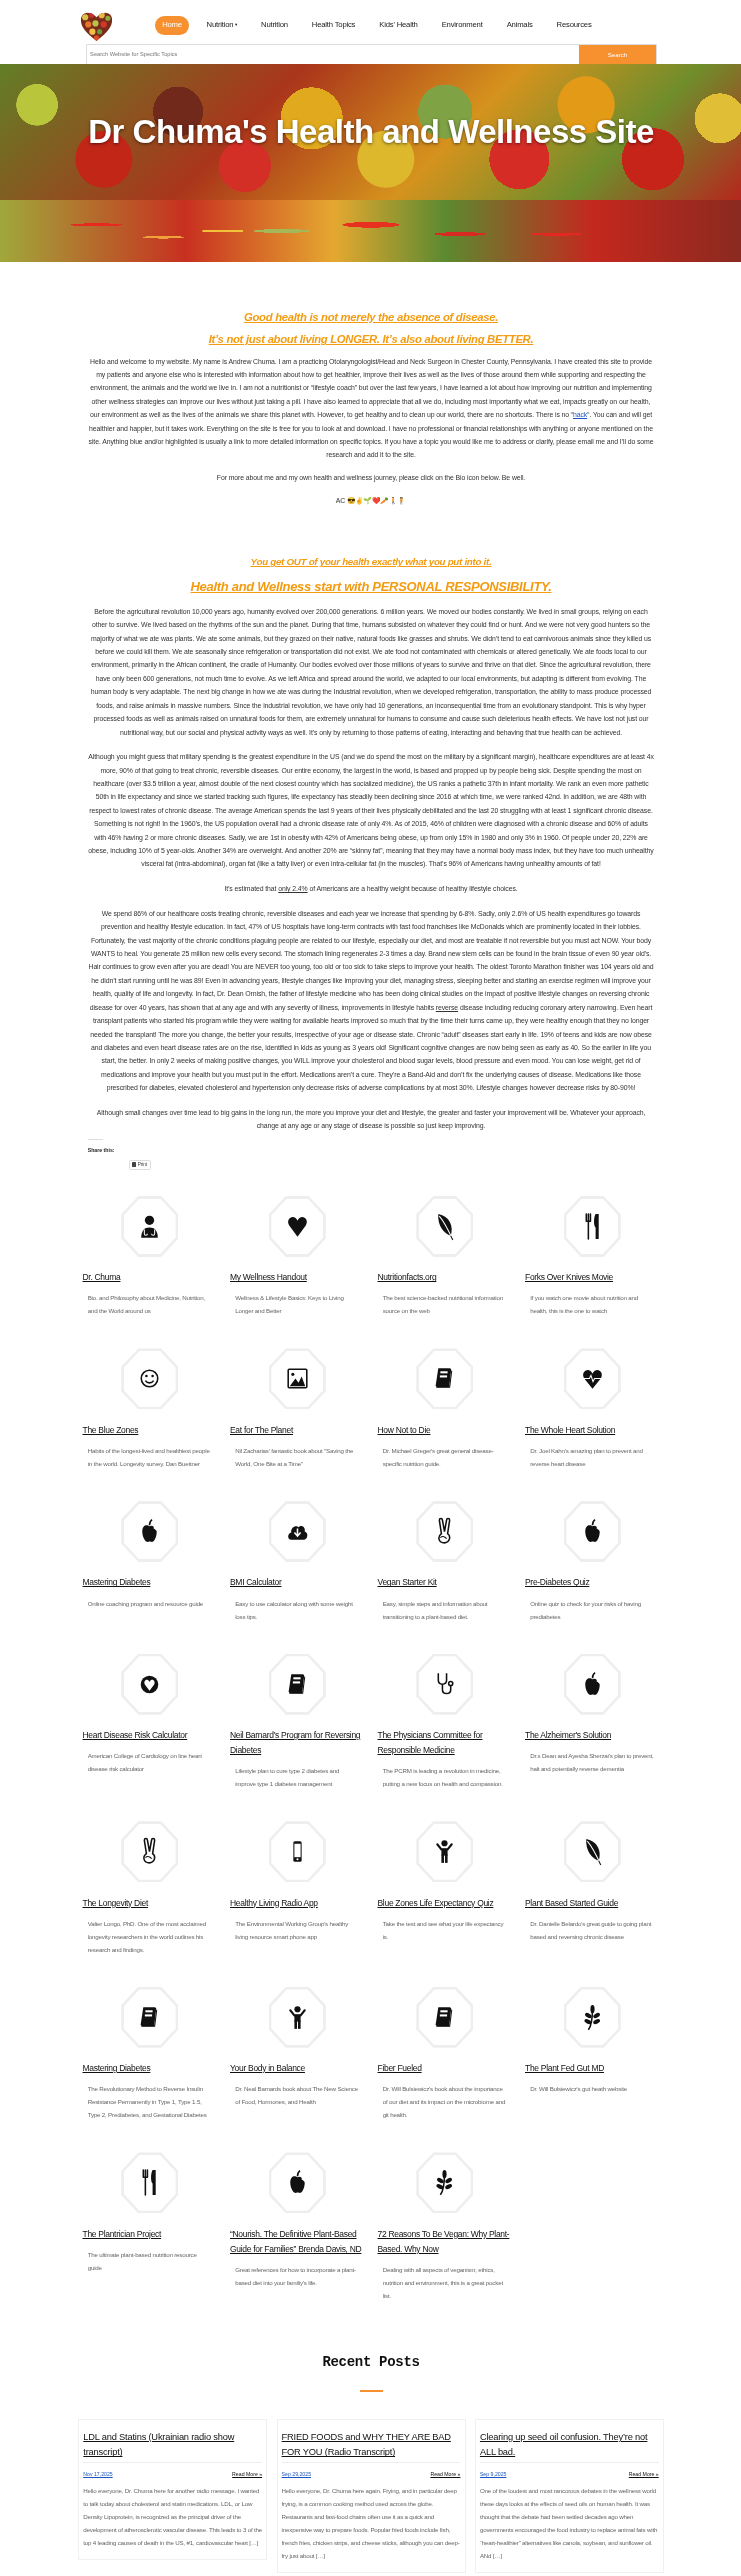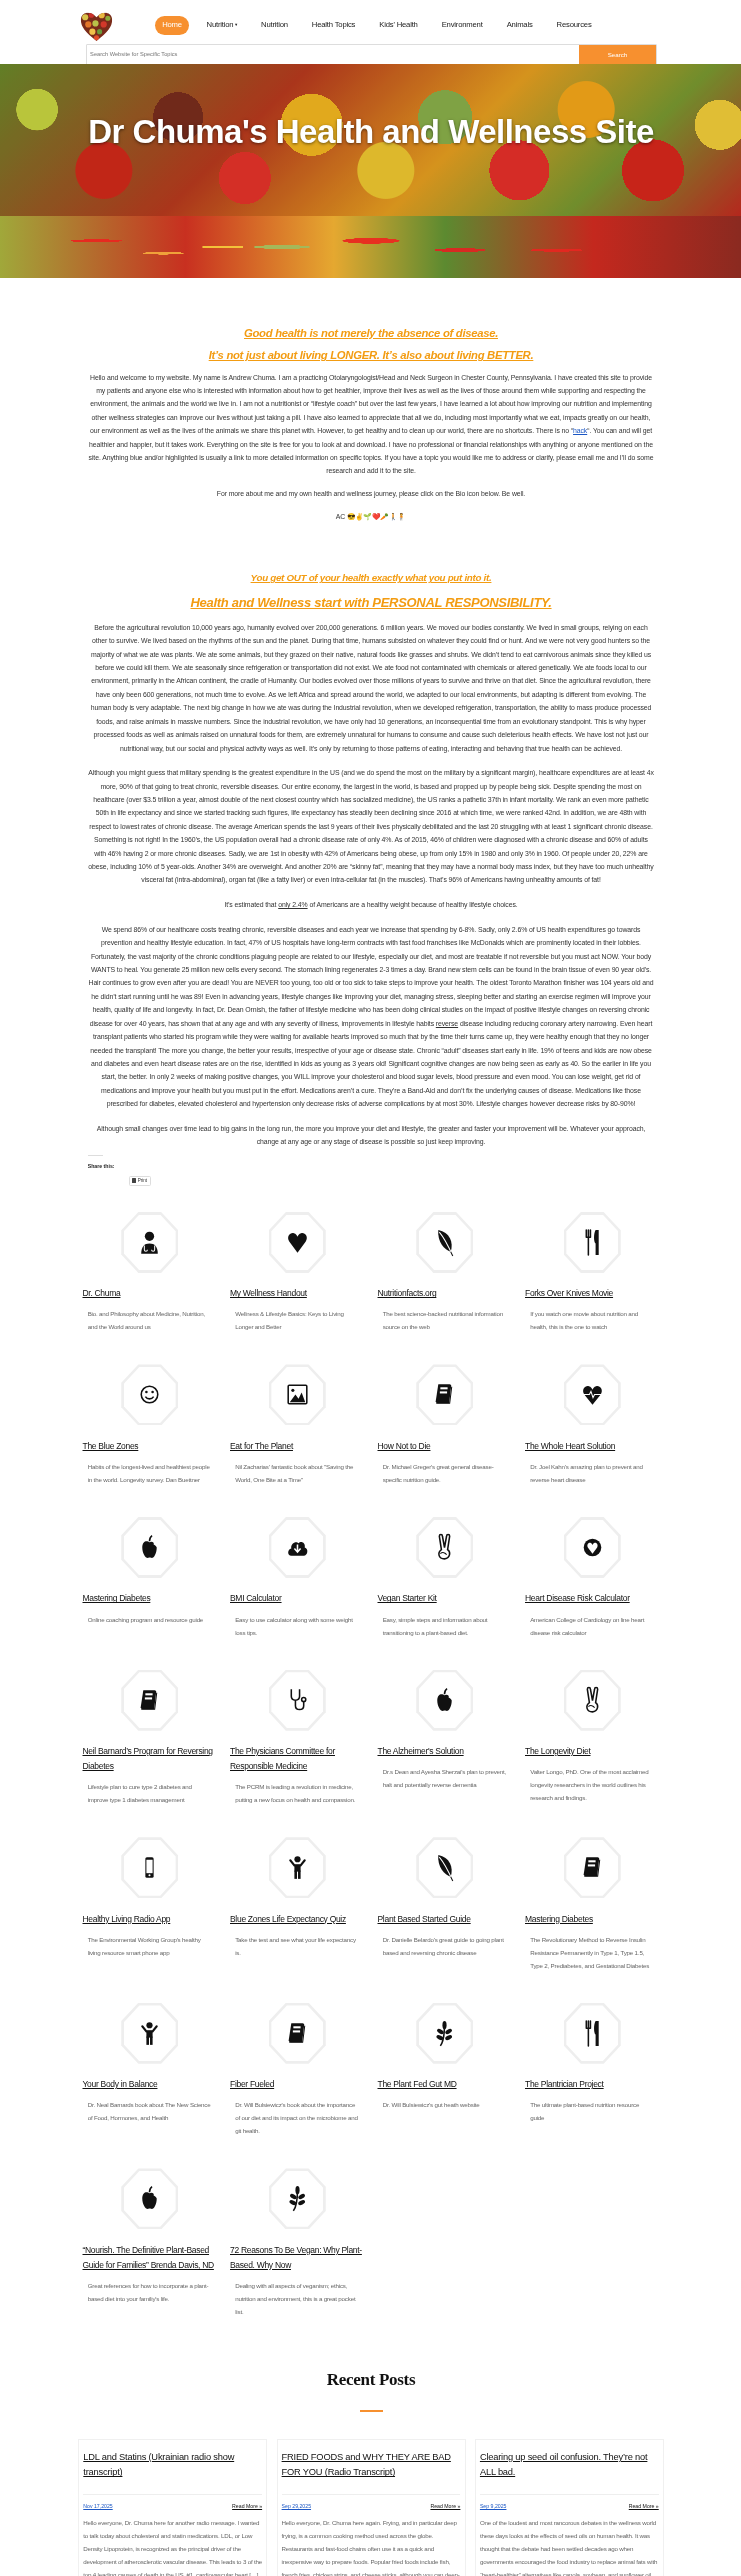"Dr Chuma's Health and Wellness" .hero { height: 152px -> 136px }
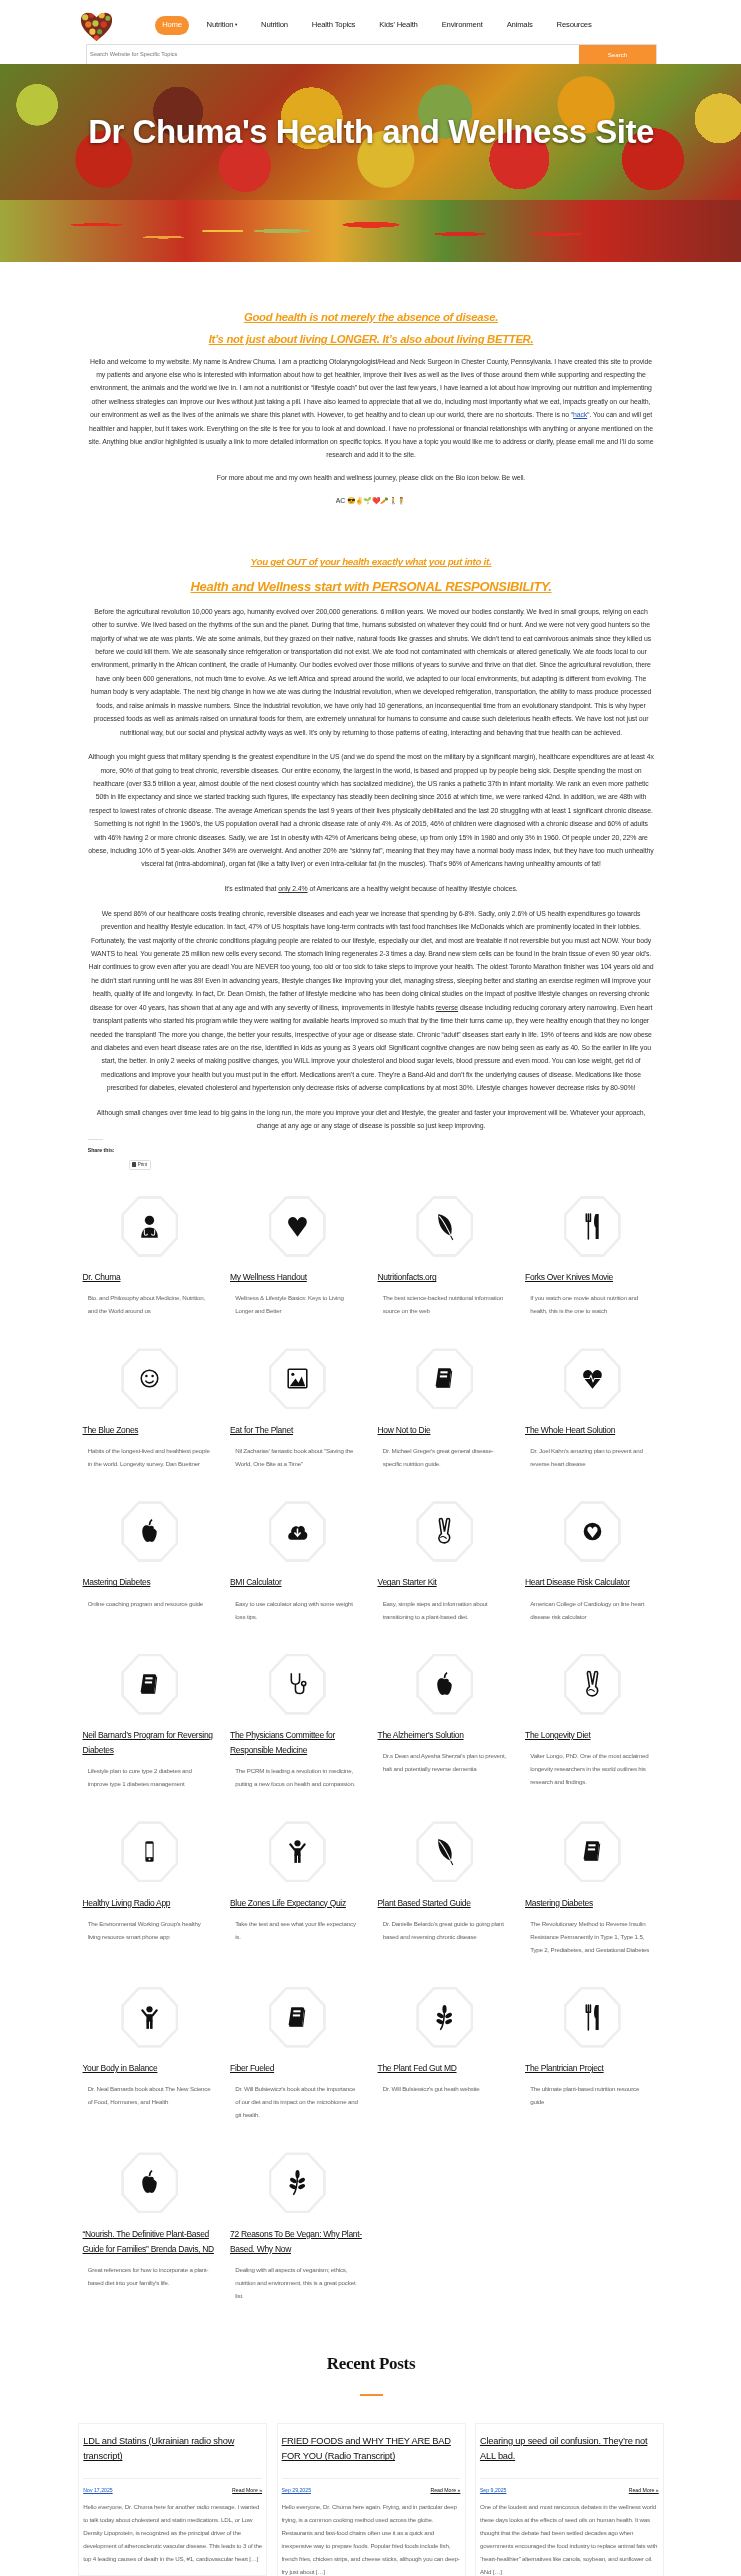"Pre-Diabetes Quiz" div.card { html: none -> <div> <a> <svg> <path></path> <path></path> </svg> </a> <a>Pre-Diabetes Quiz</a> <p>Online quiz to check for your risks of having prediabetes</p> </div> }
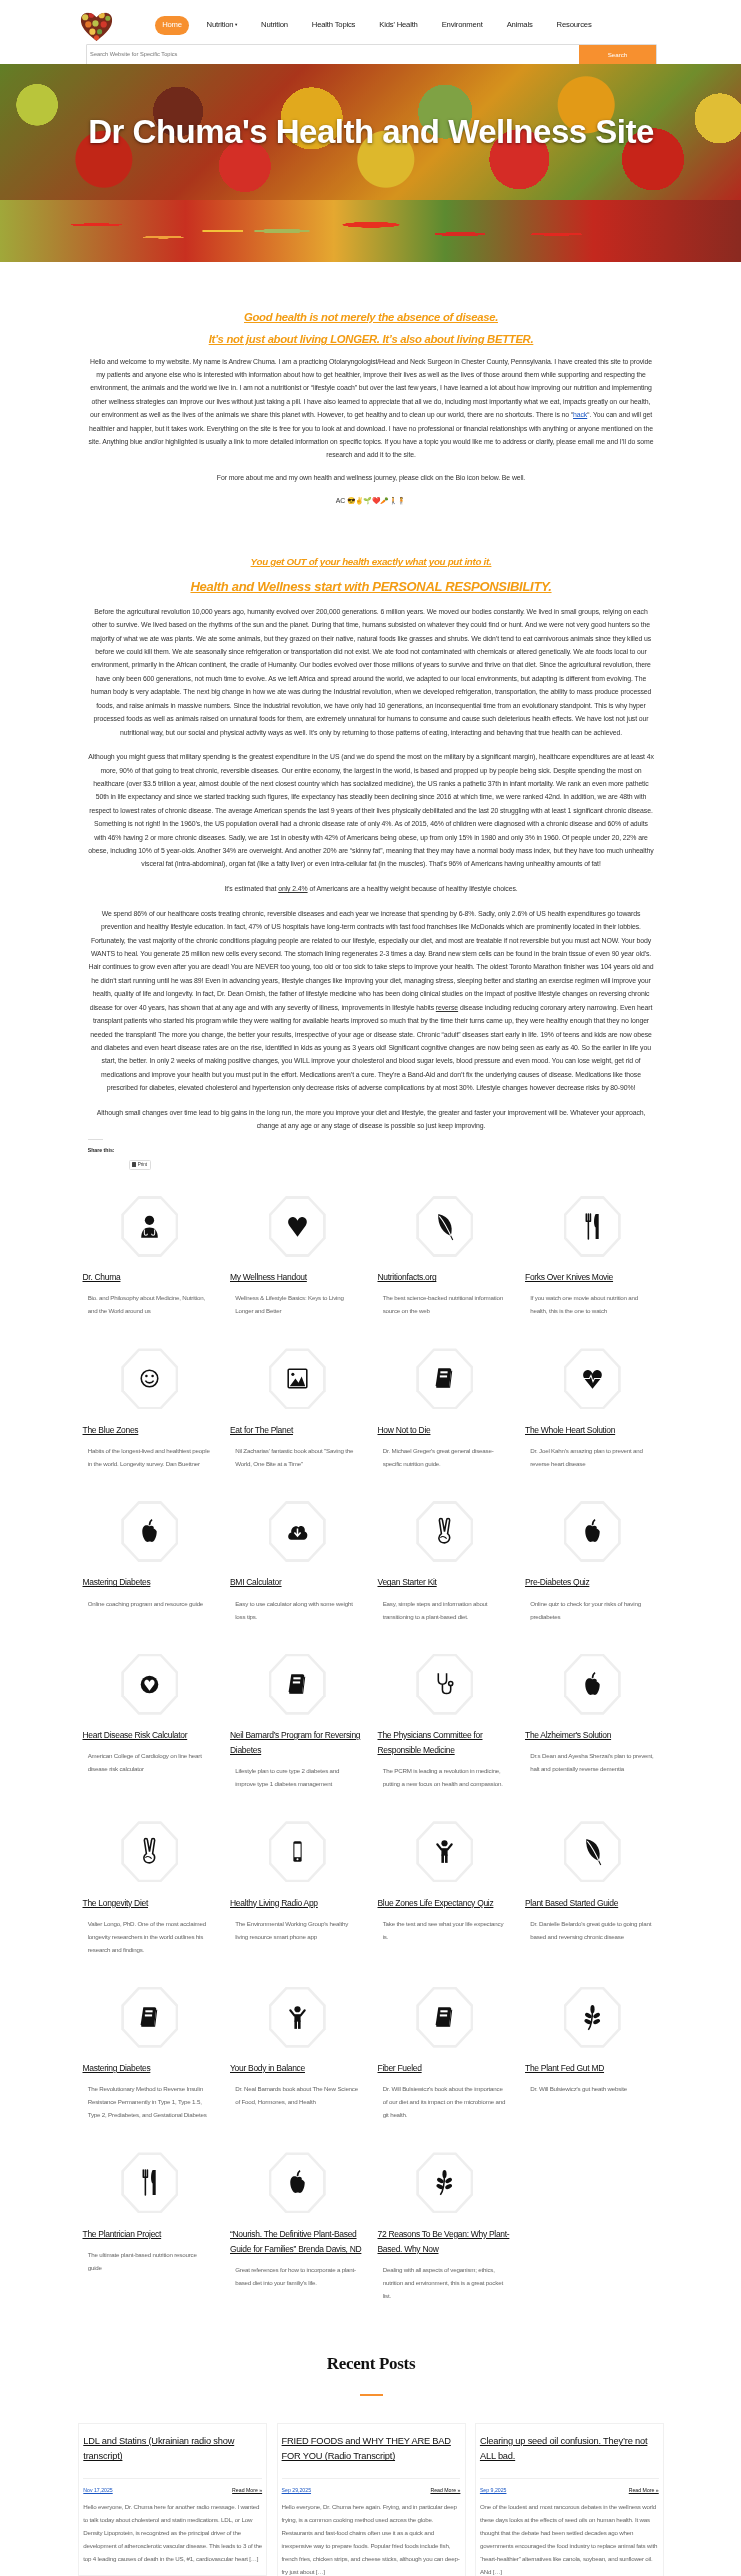"Recent Posts" .recent-title { font-family: Liberation Serif, serif -> Liberation Mono, monospace; font-size: 17px -> 14px }
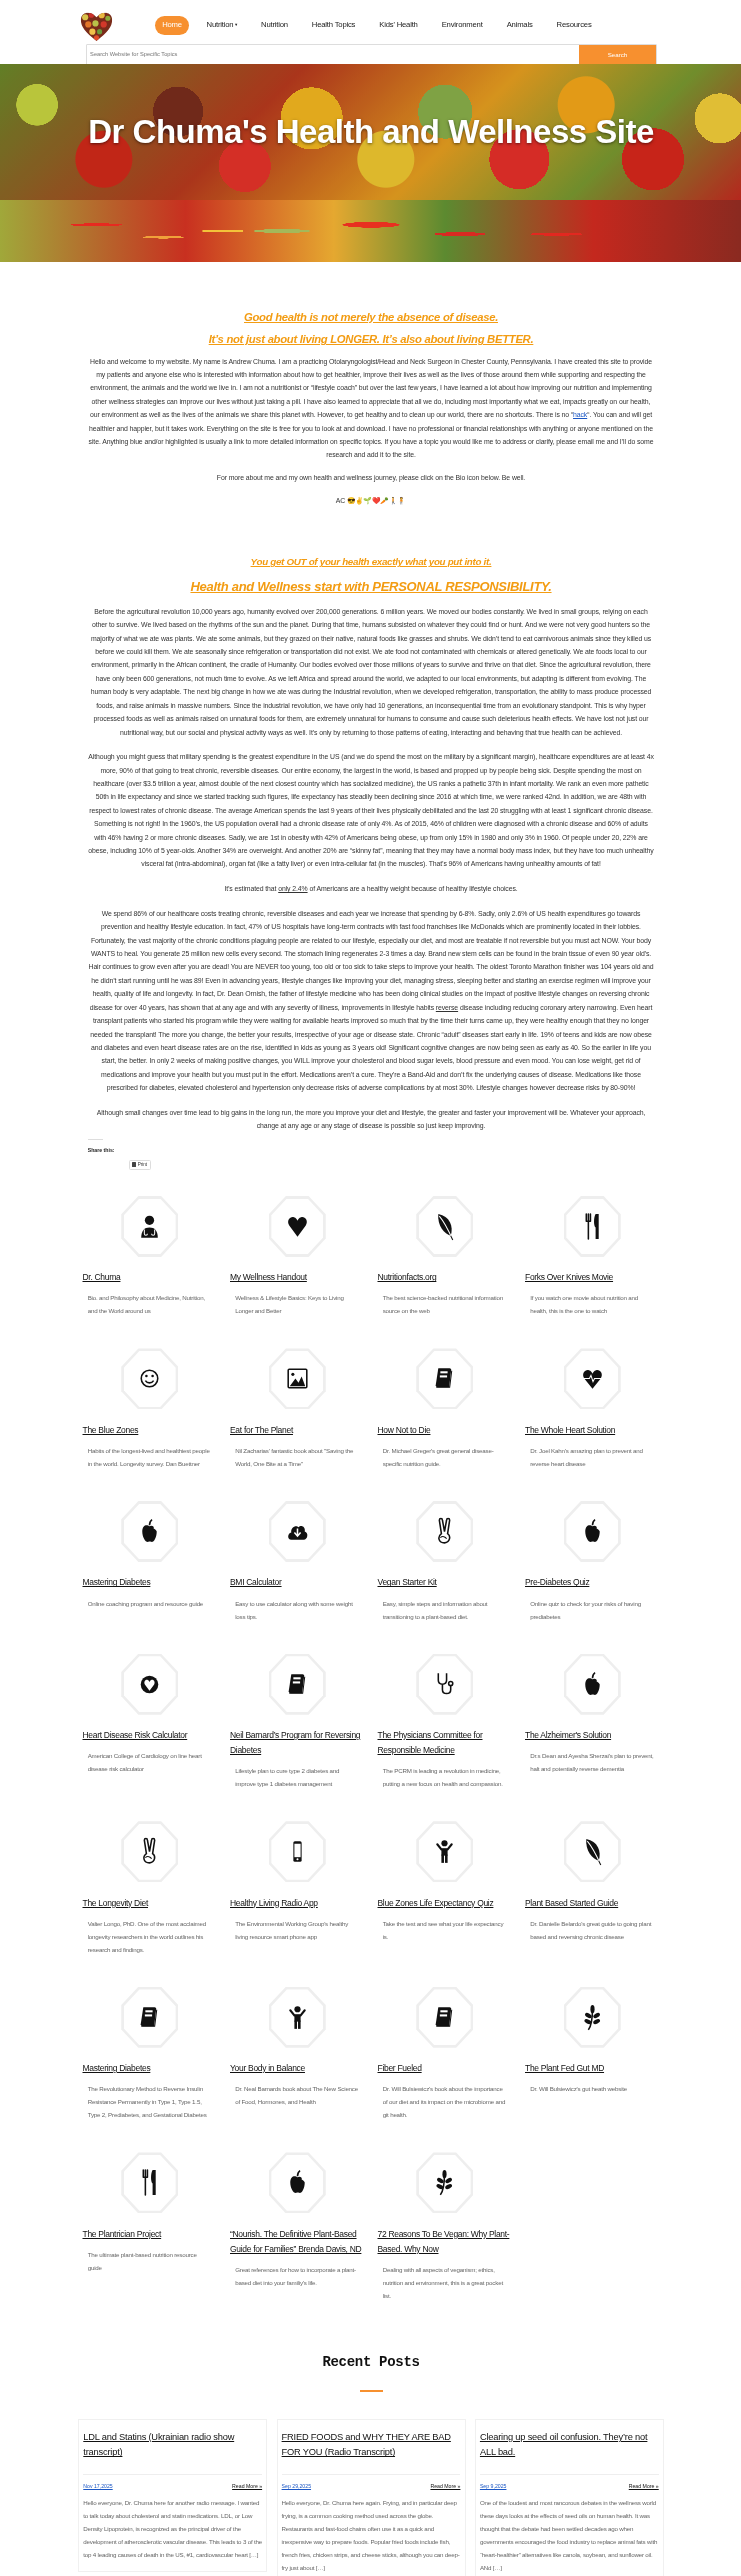"LDL and Statins (Ukrainian radio" .post-title { padding-bottom: 13px -> 1px }
